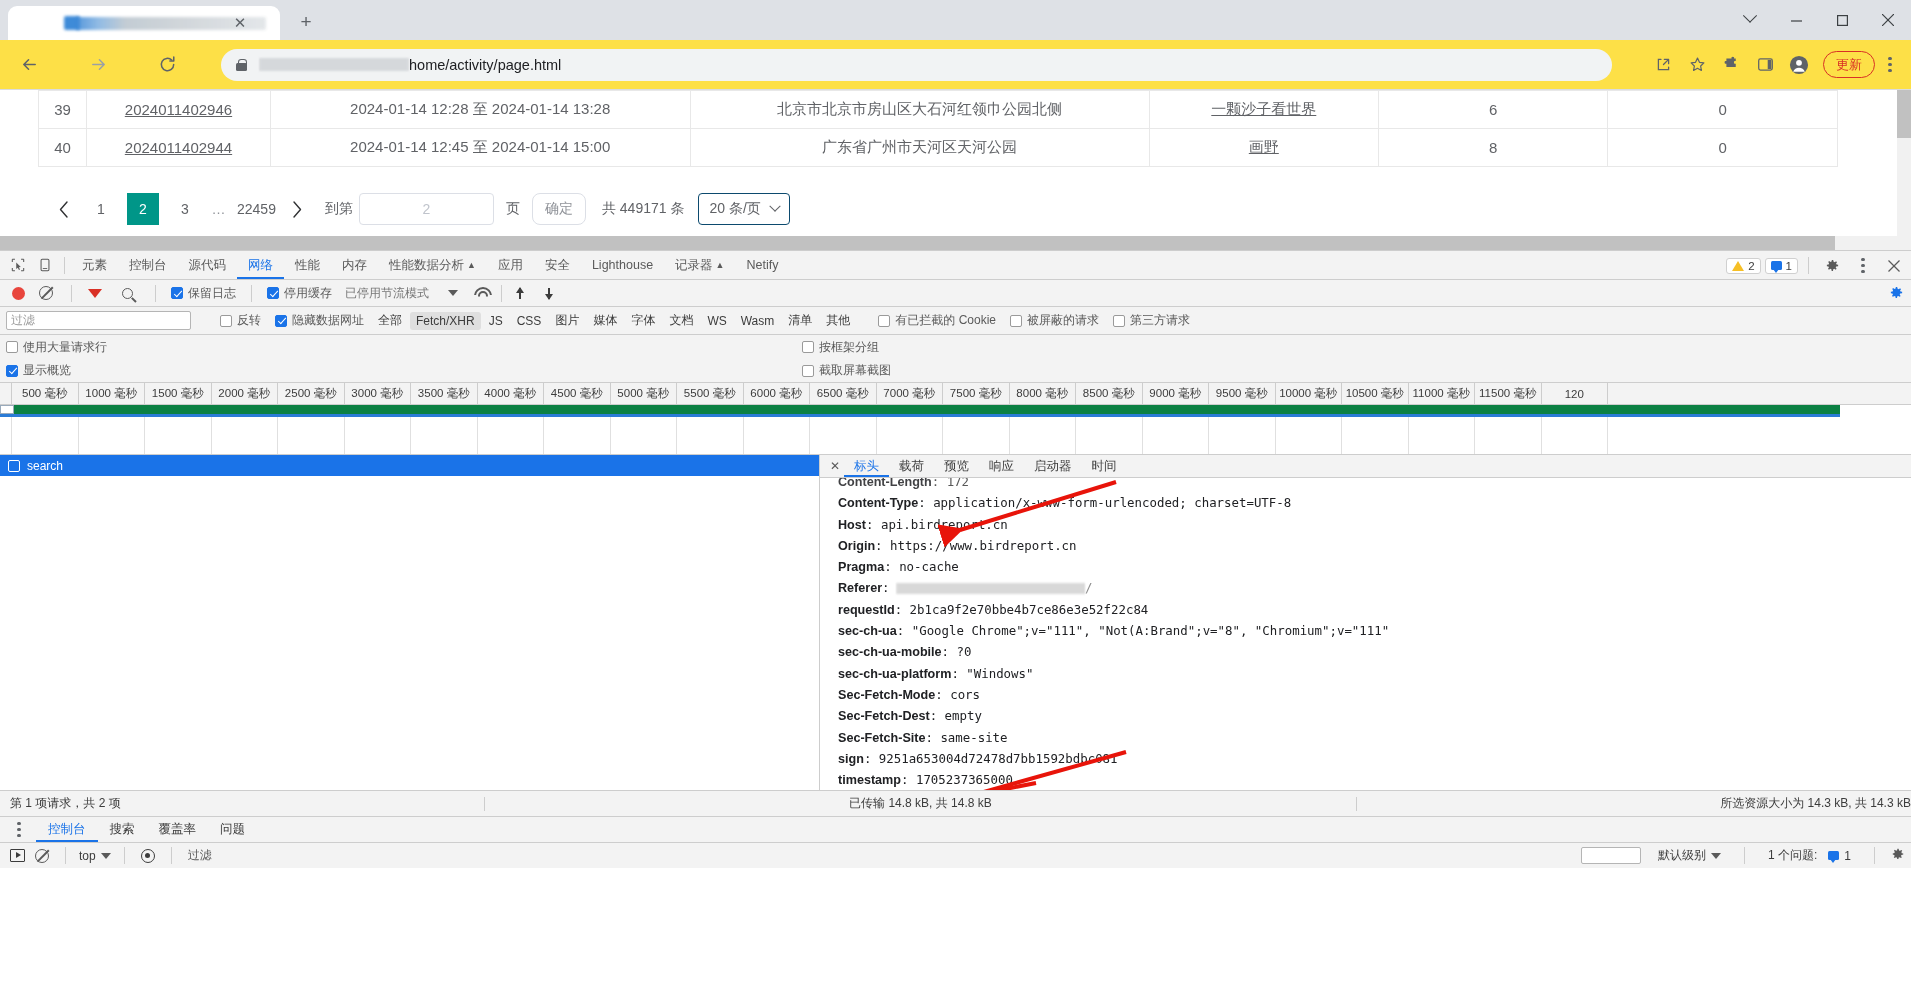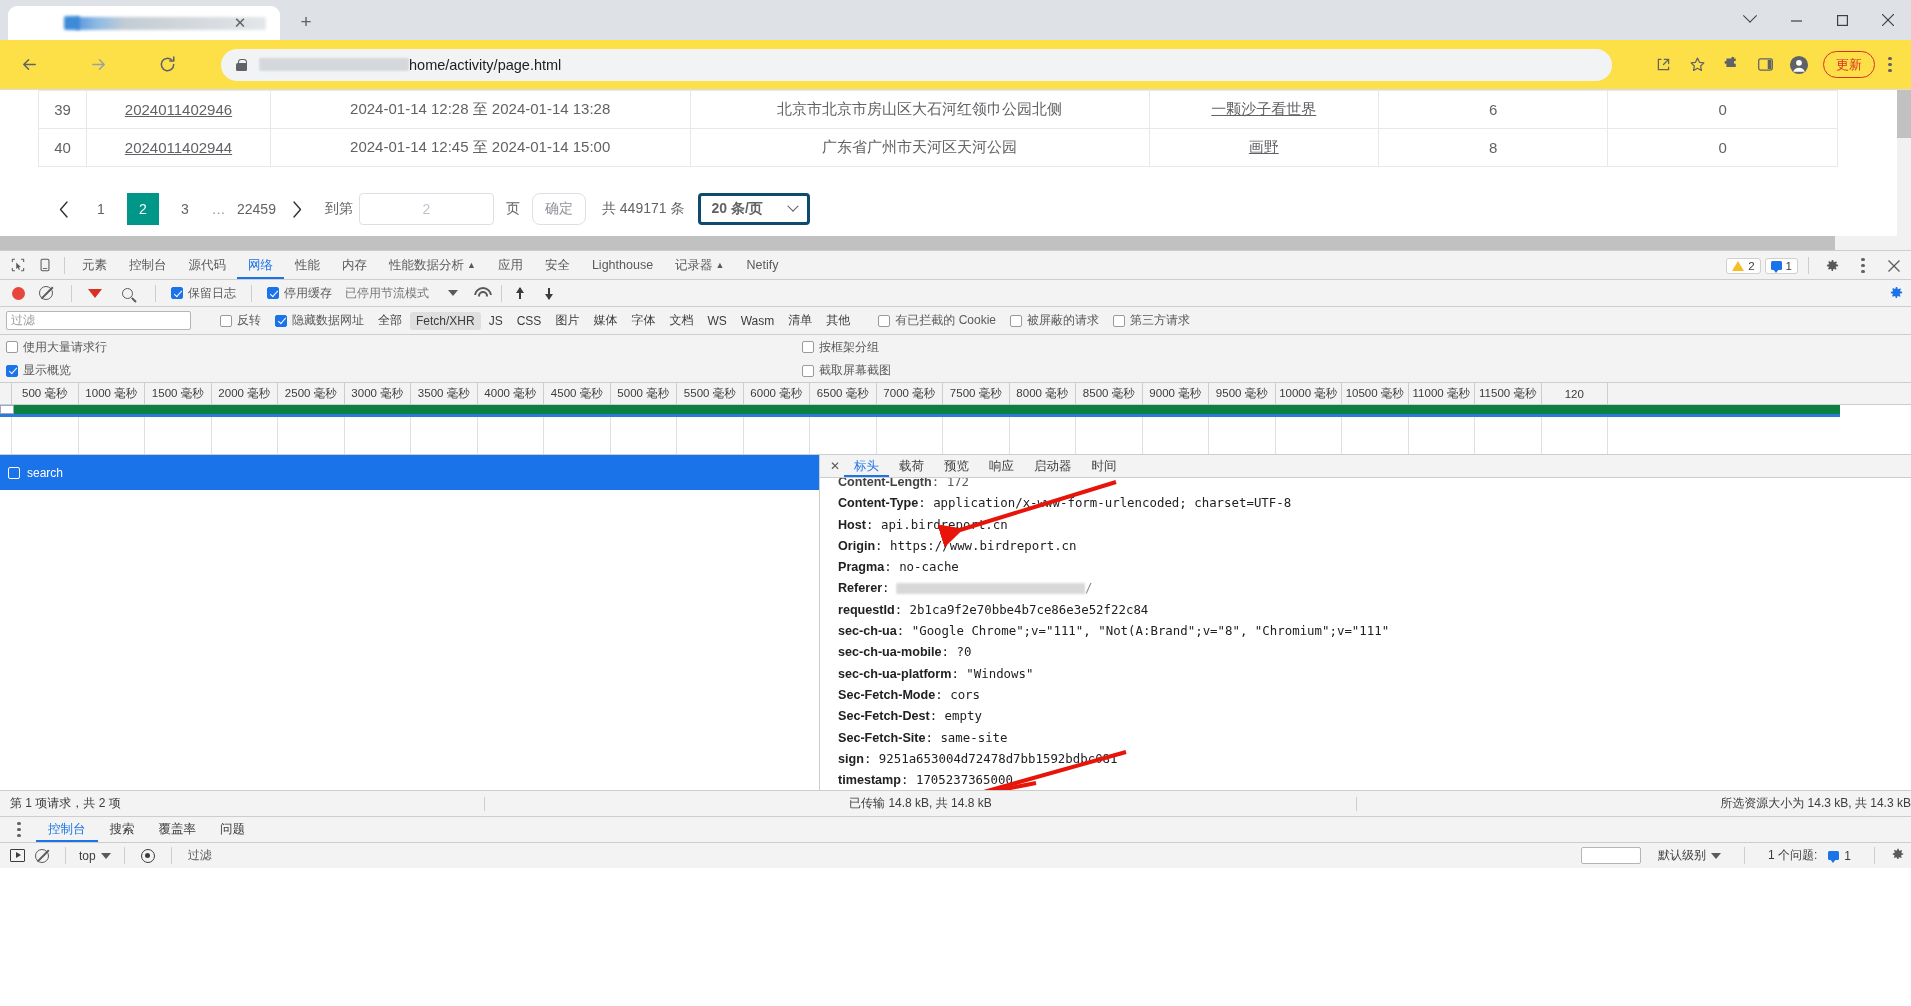"20 条/页" .pg-size { border: 3px solid #0c4a6e -> 1px solid #0c4a6e; font-weight: bold -> none; width: 112px -> 92px }
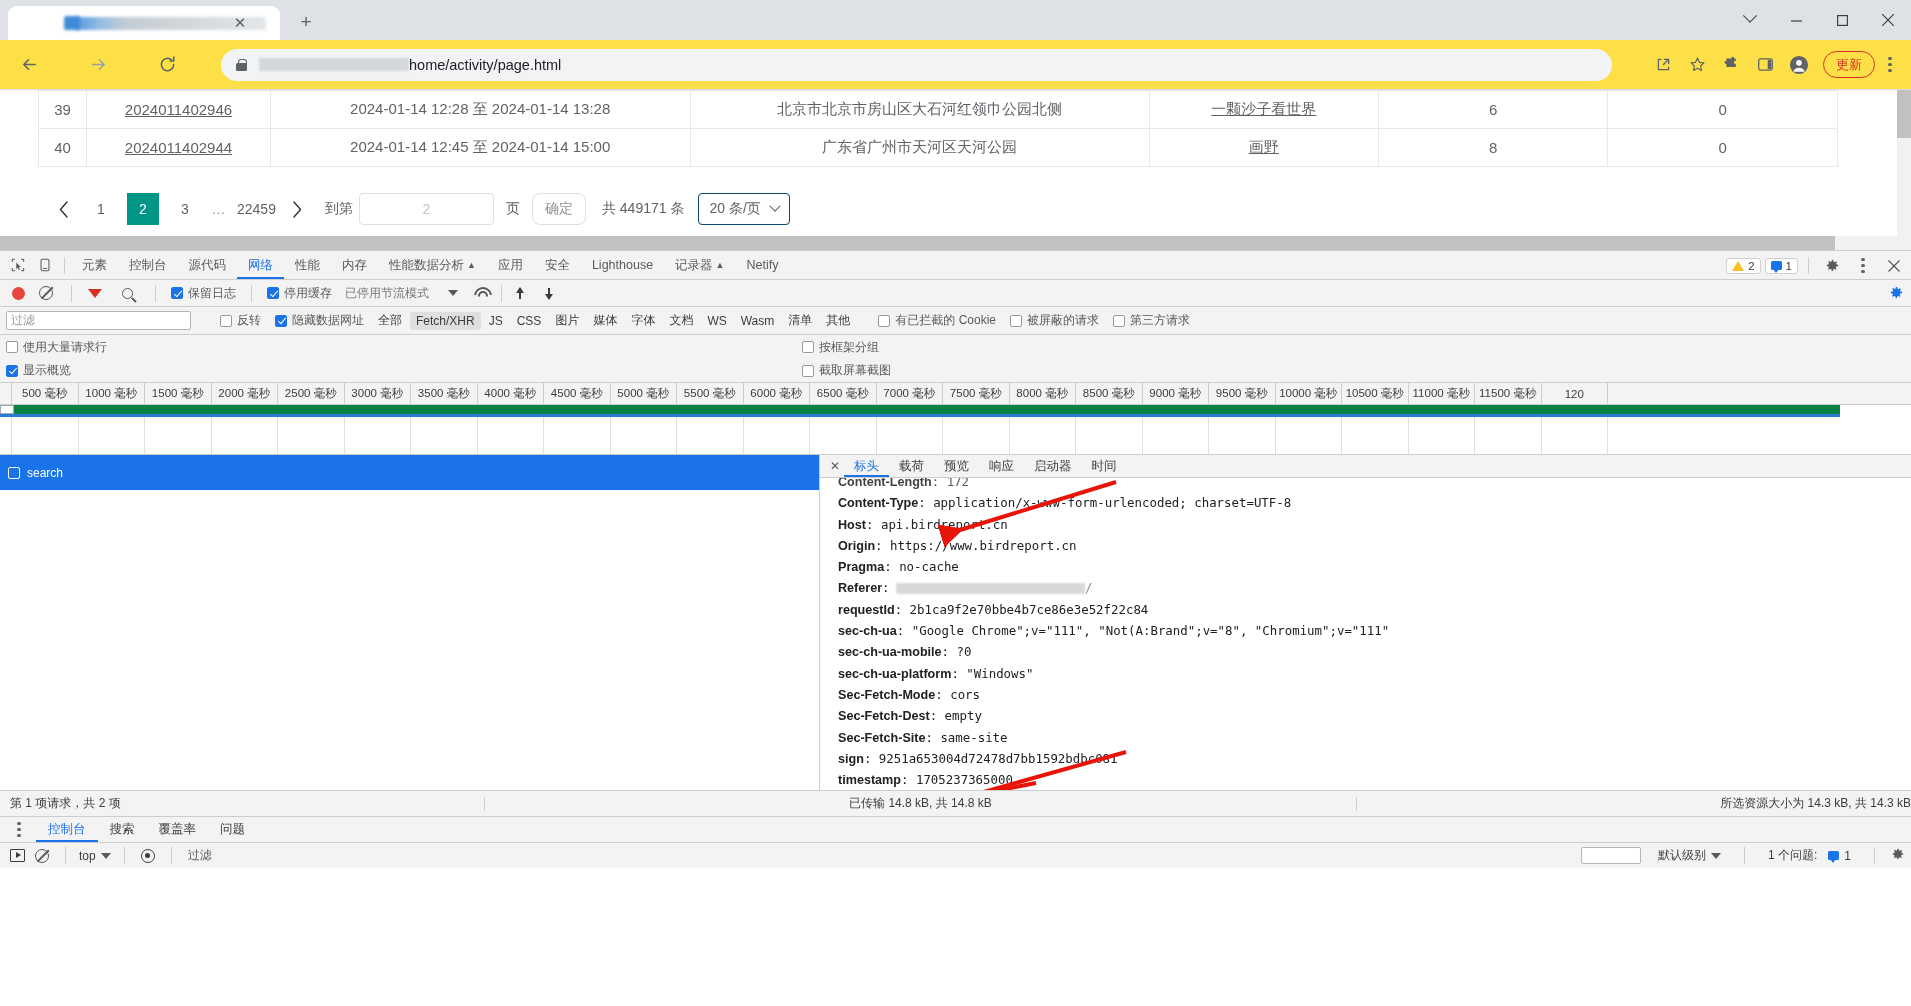"search" .req-row { height: 35px -> 21px }
